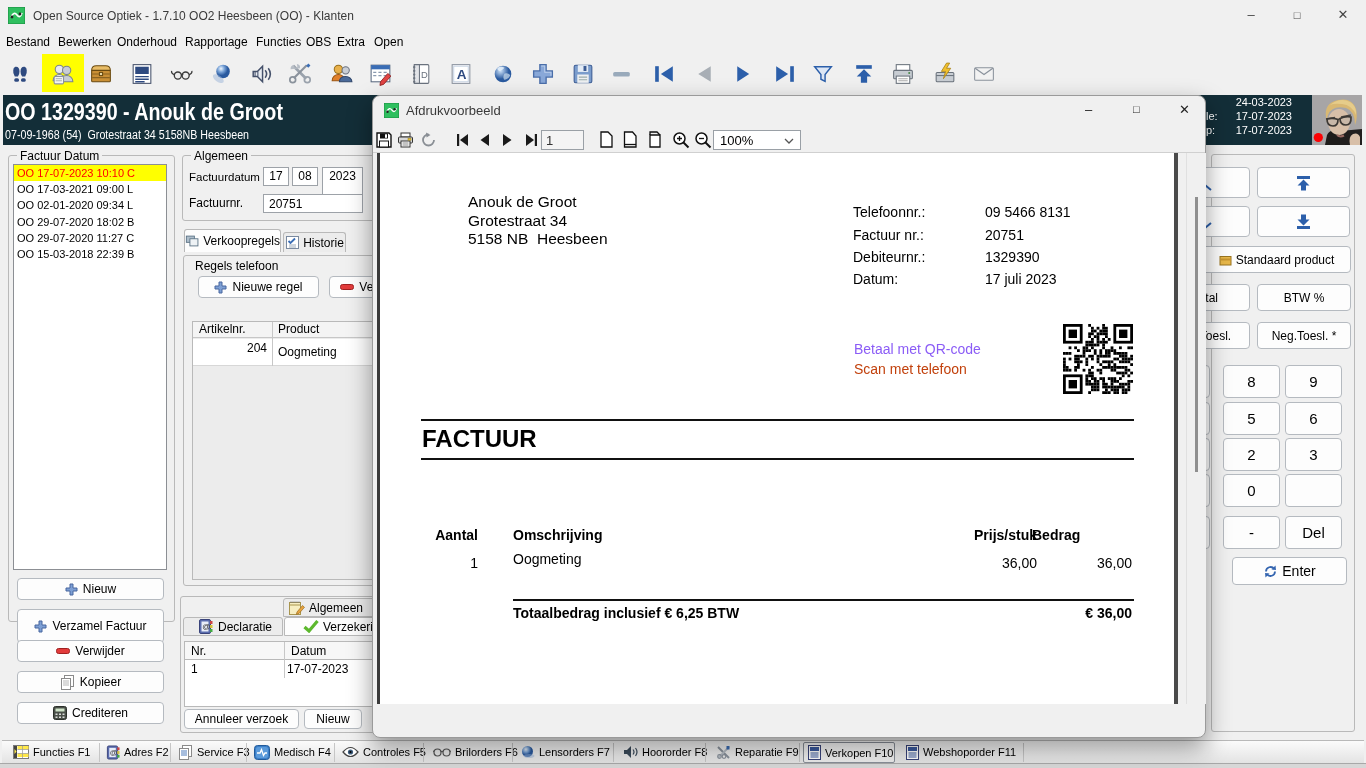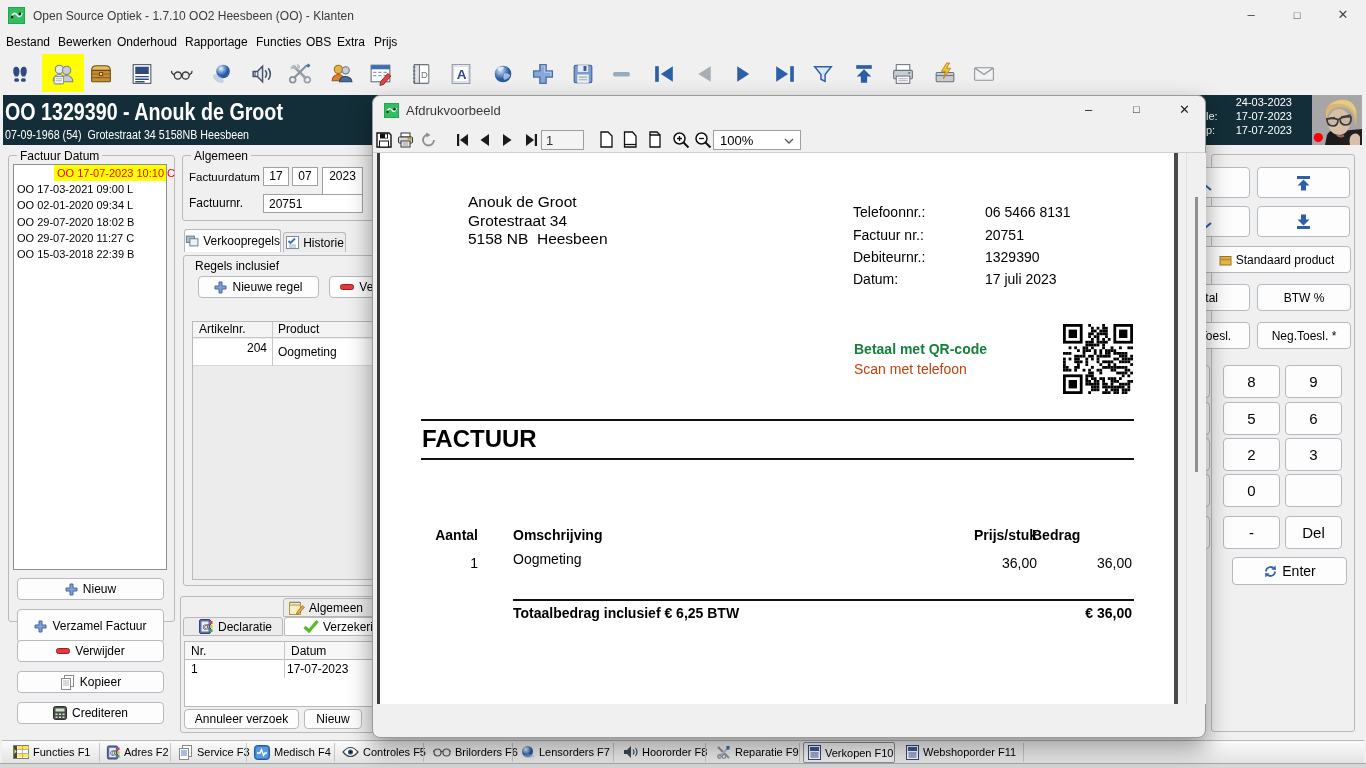"Prijs" span { text: Prijs -> Open }
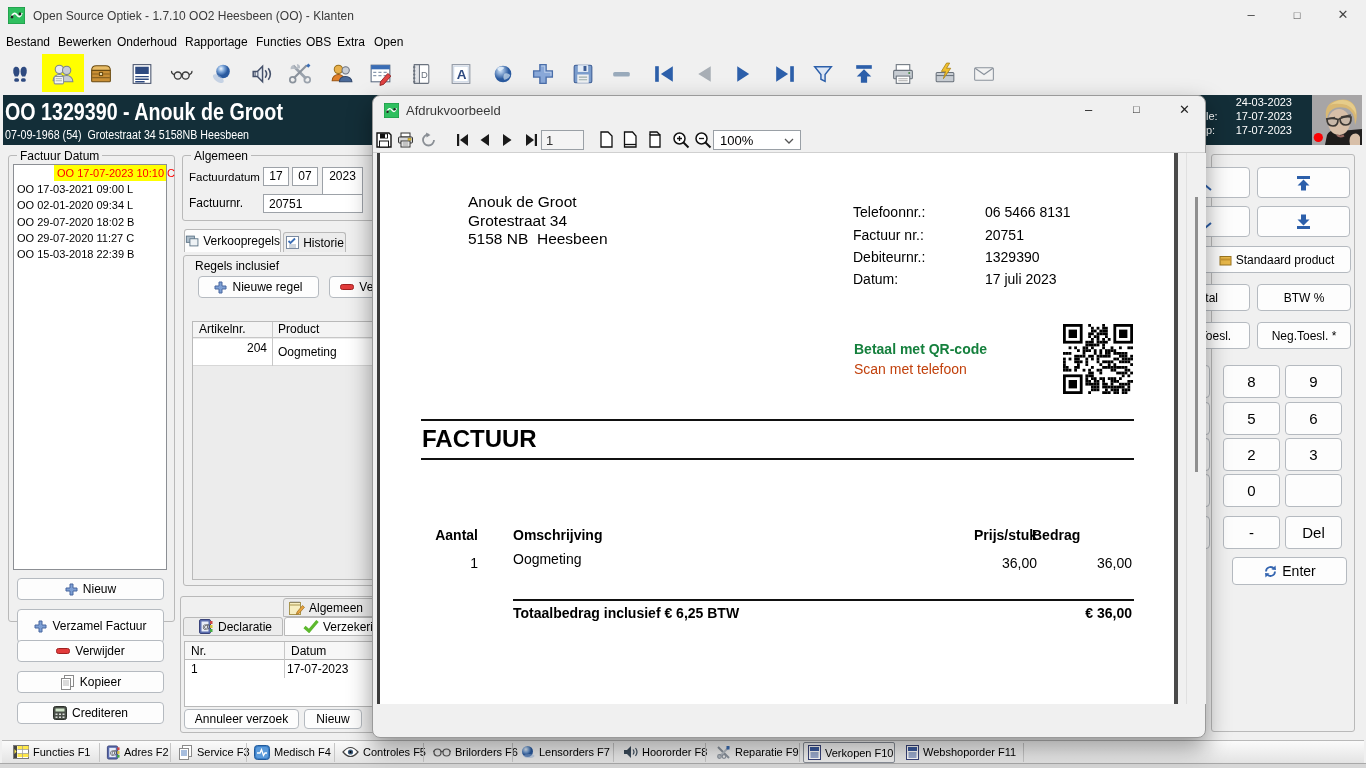"OO 17-07-2023 10:10 C" #lst .sel { margin-left: 40px -> none }
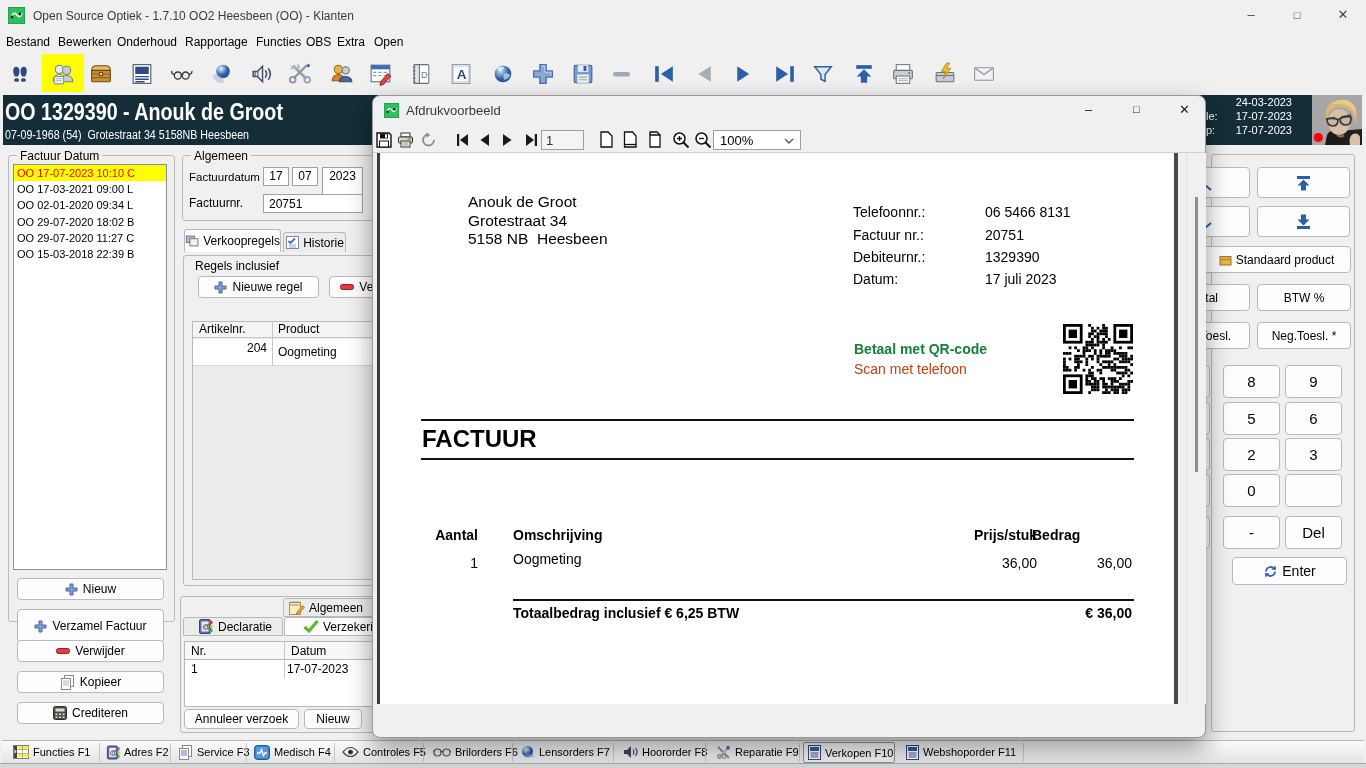"07" div.inp { text: 07 -> 08 }
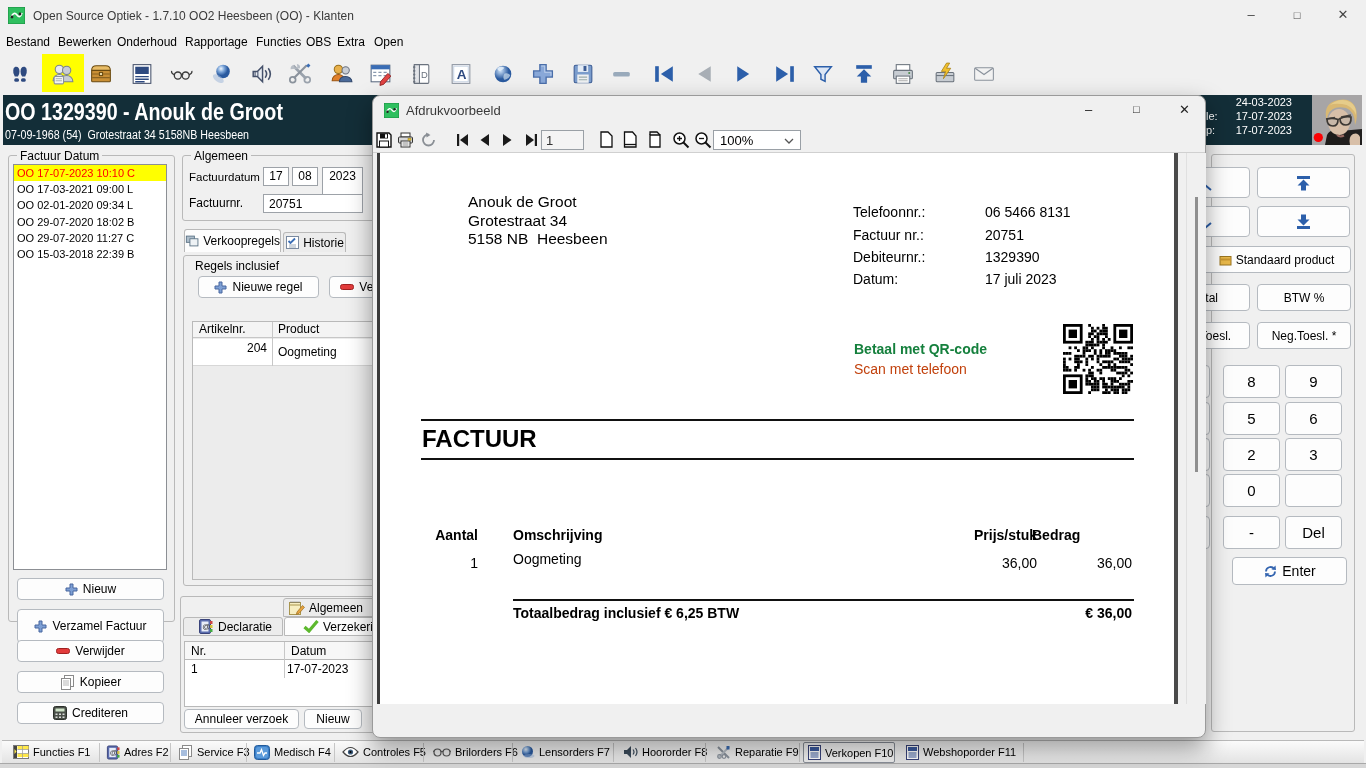"06 5466 8131" div.inv { text: 06 -> 09 }
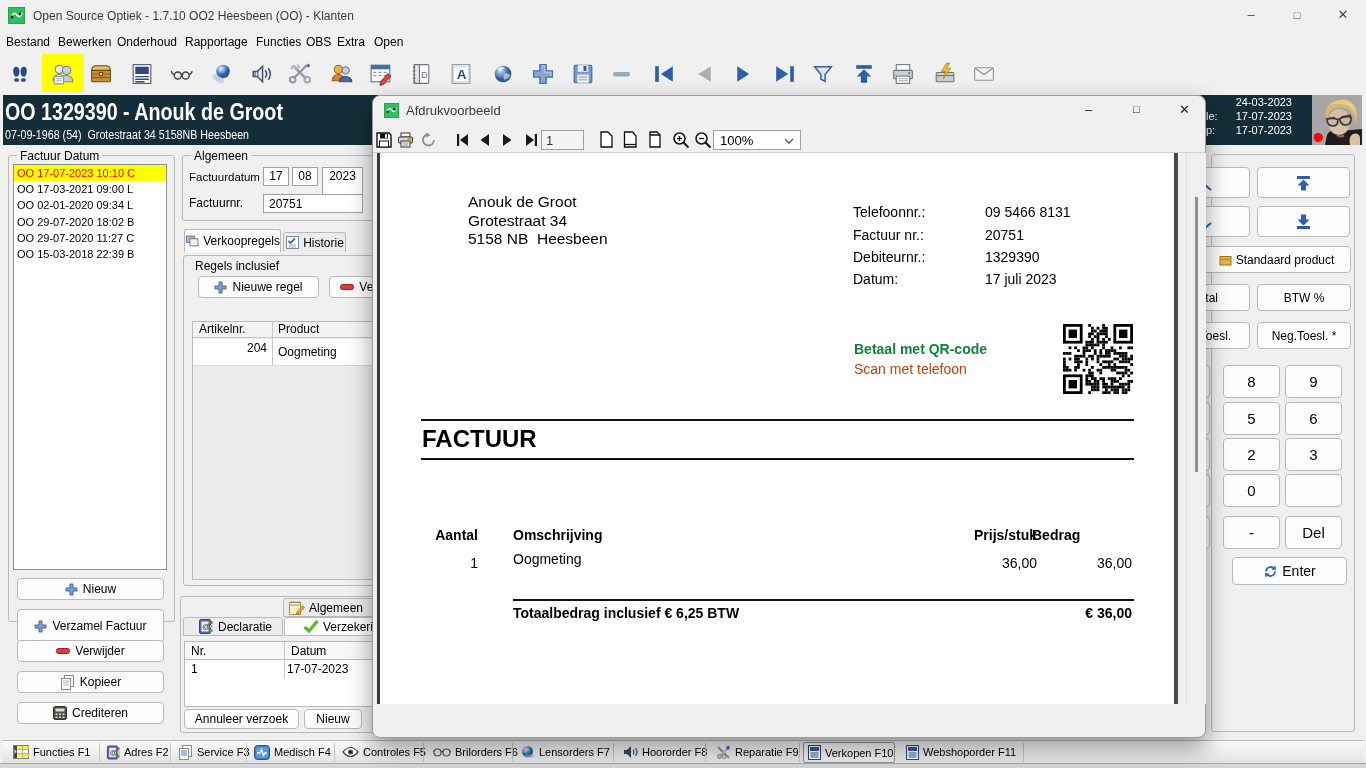"Regels inclusief" div.glabel { text: inclusief -> telefoon }
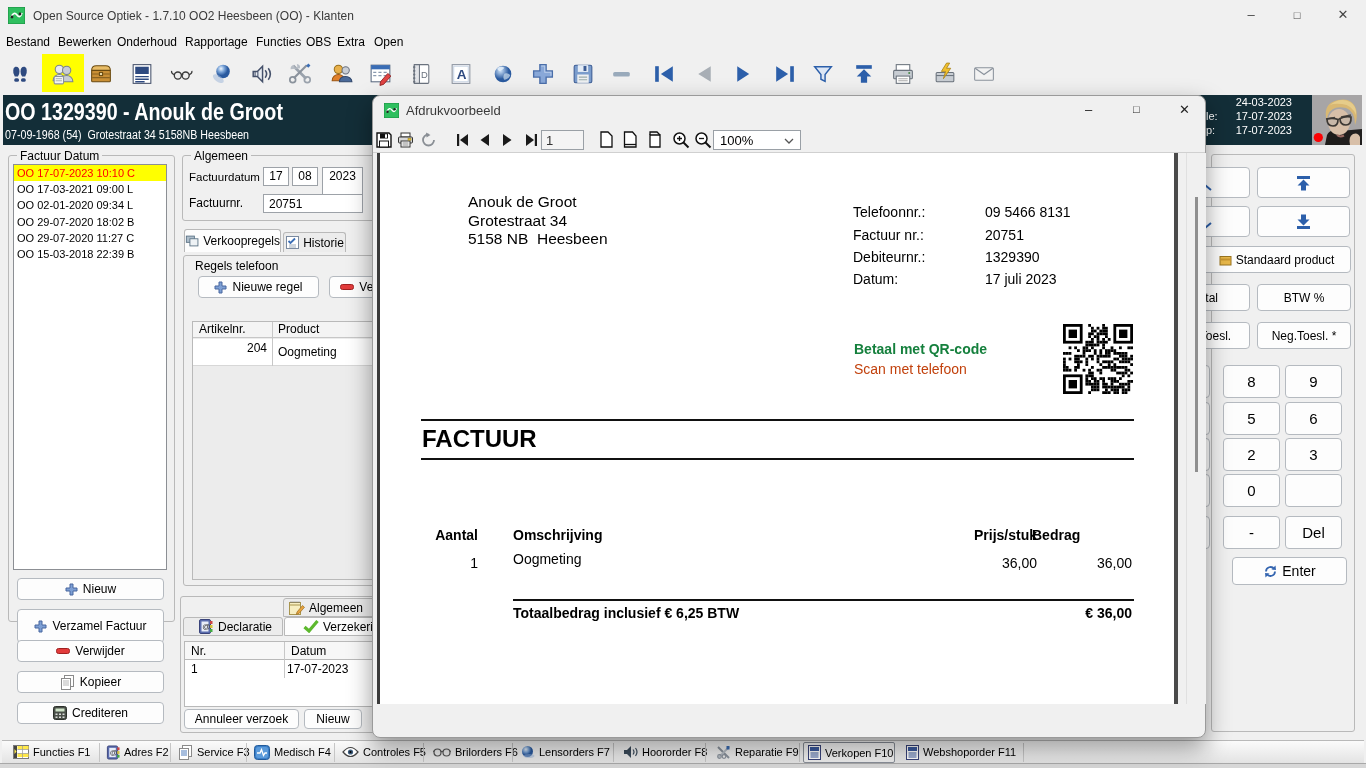"Betaal met QR-code" div.inv { color: #15803d -> #8b5cf6; font-weight: bold -> normal }
